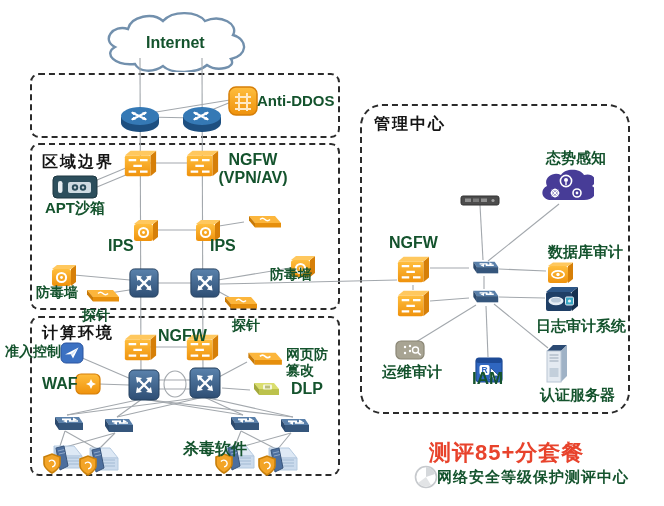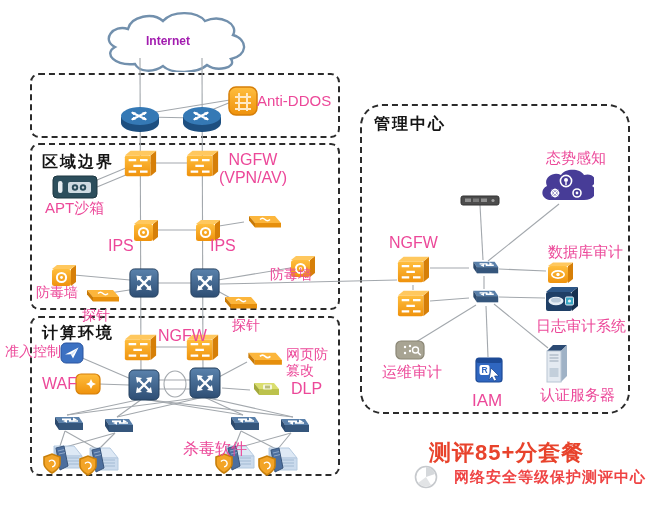"Internet" .inet { color: #a21caf -> #14532d; font-size: 12px -> 16px }
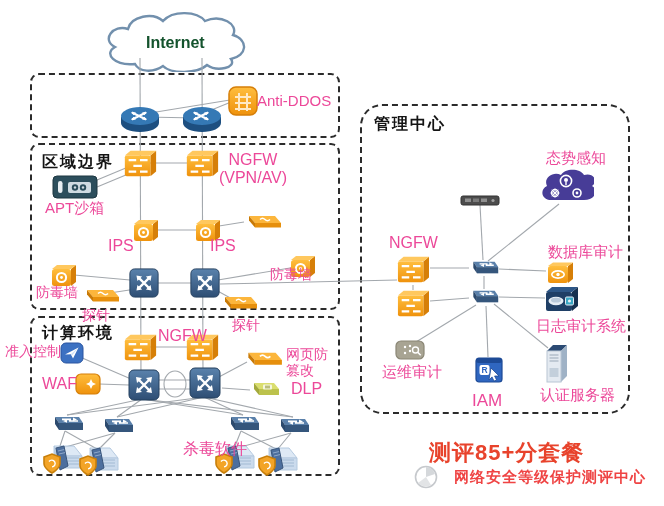"Anti-DDOS" .lbl { color: #ec4899 -> #14532d; font-weight: normal -> bold }
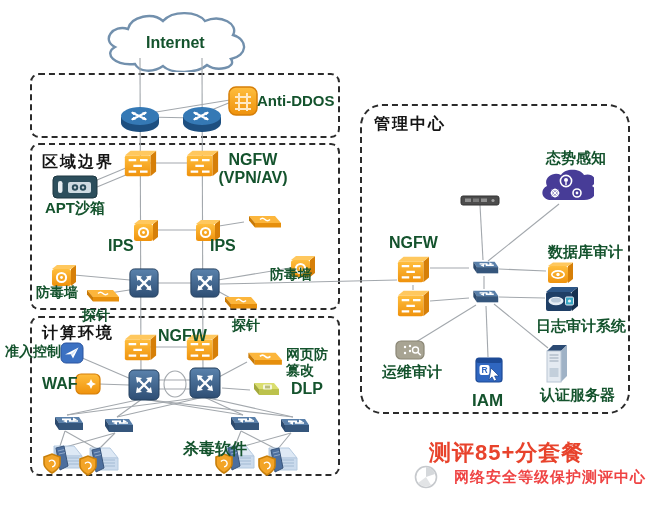"IAM" span.lbl { top: 391px -> 369px }
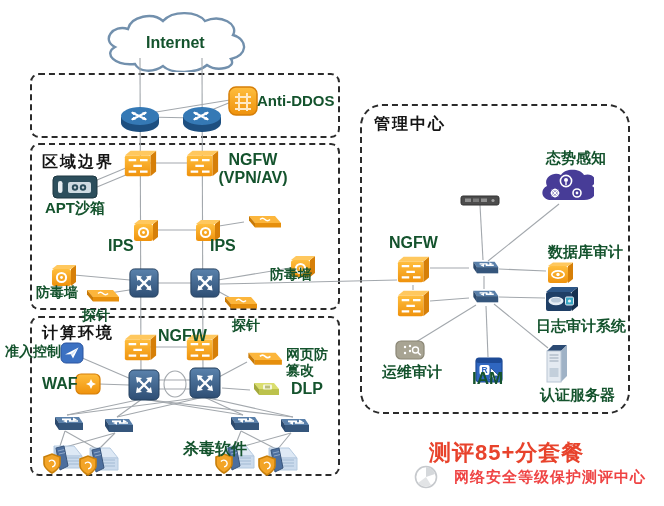"网络安全等级保护测评中心" span.wmark { color: #ef4444 -> #14532d; left: 454px -> 437px }
